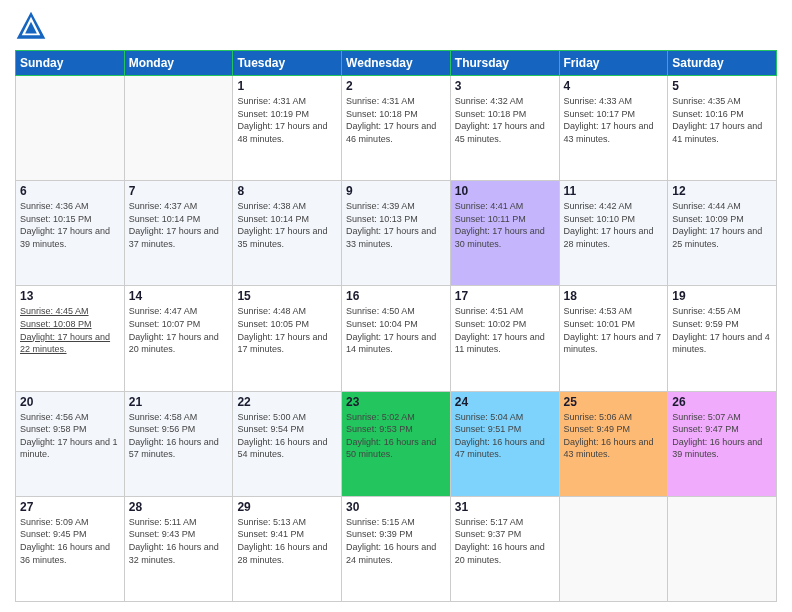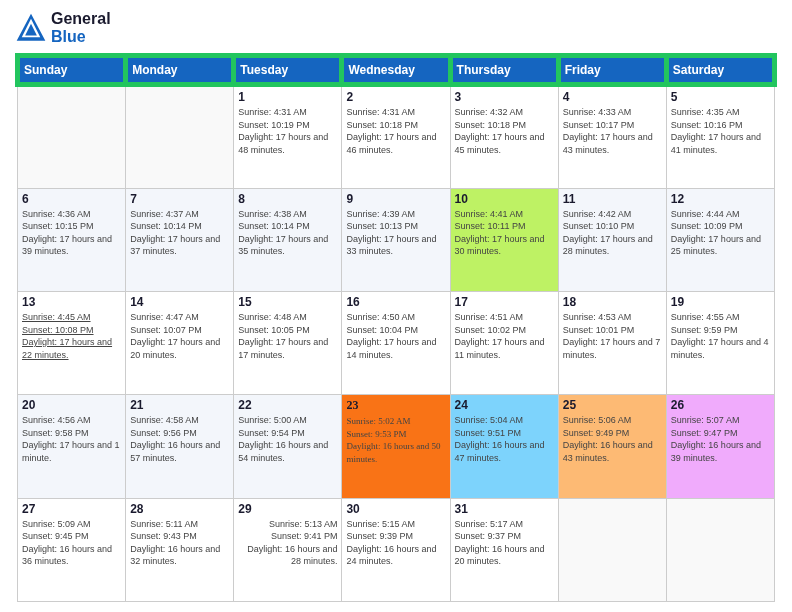"General" div { html: <div> <div>General</div> <div>Blue</div> </div> -> none }
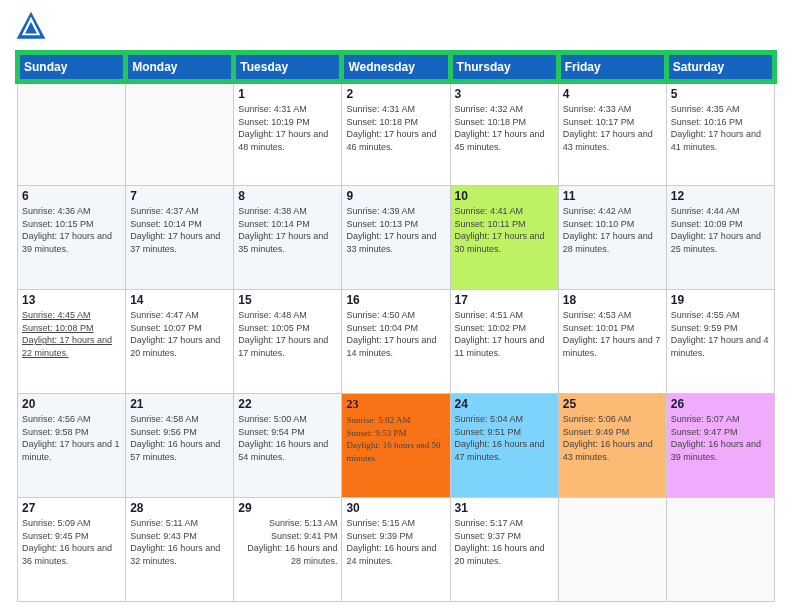"Sunday" .calendar th { border: 5px solid #22c55e -> 1px solid #22c55e }
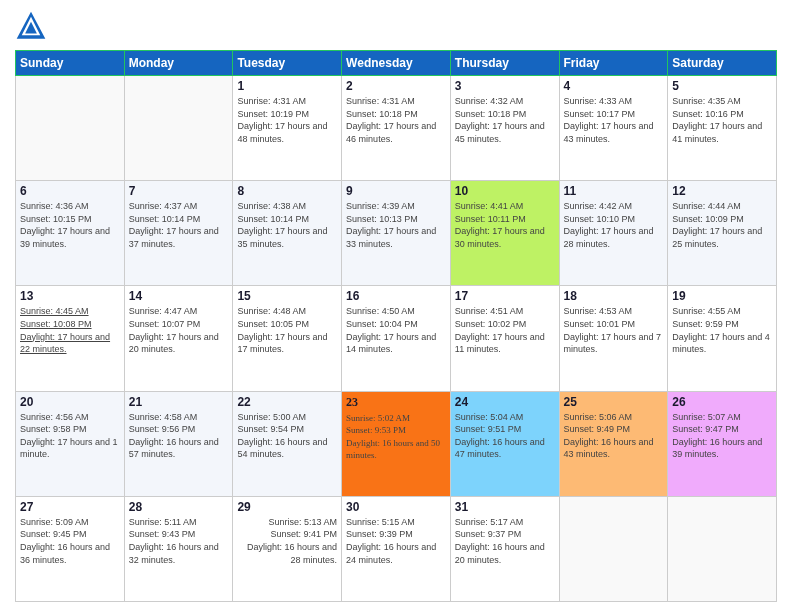"10" td { background: #bef264 -> #c4b5fd }
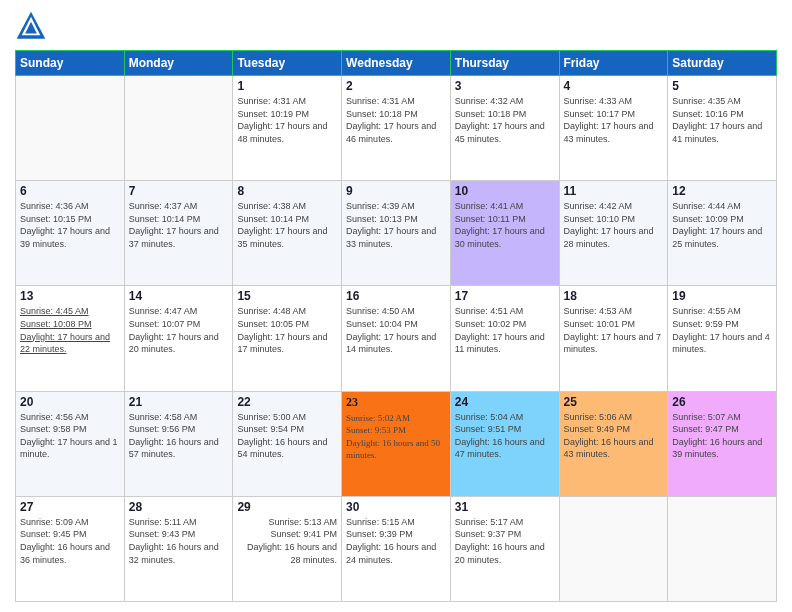"23" td { background: #f97316 -> #22c55e; font-family: Liberation Serif, serif -> none }
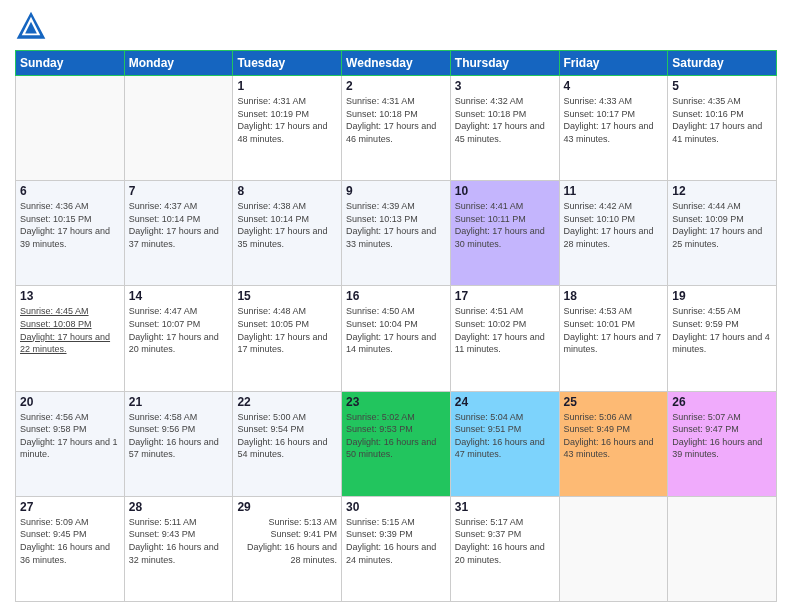"Sunrise: 5:13 AM" div.day-info { text-align: right -> none }
